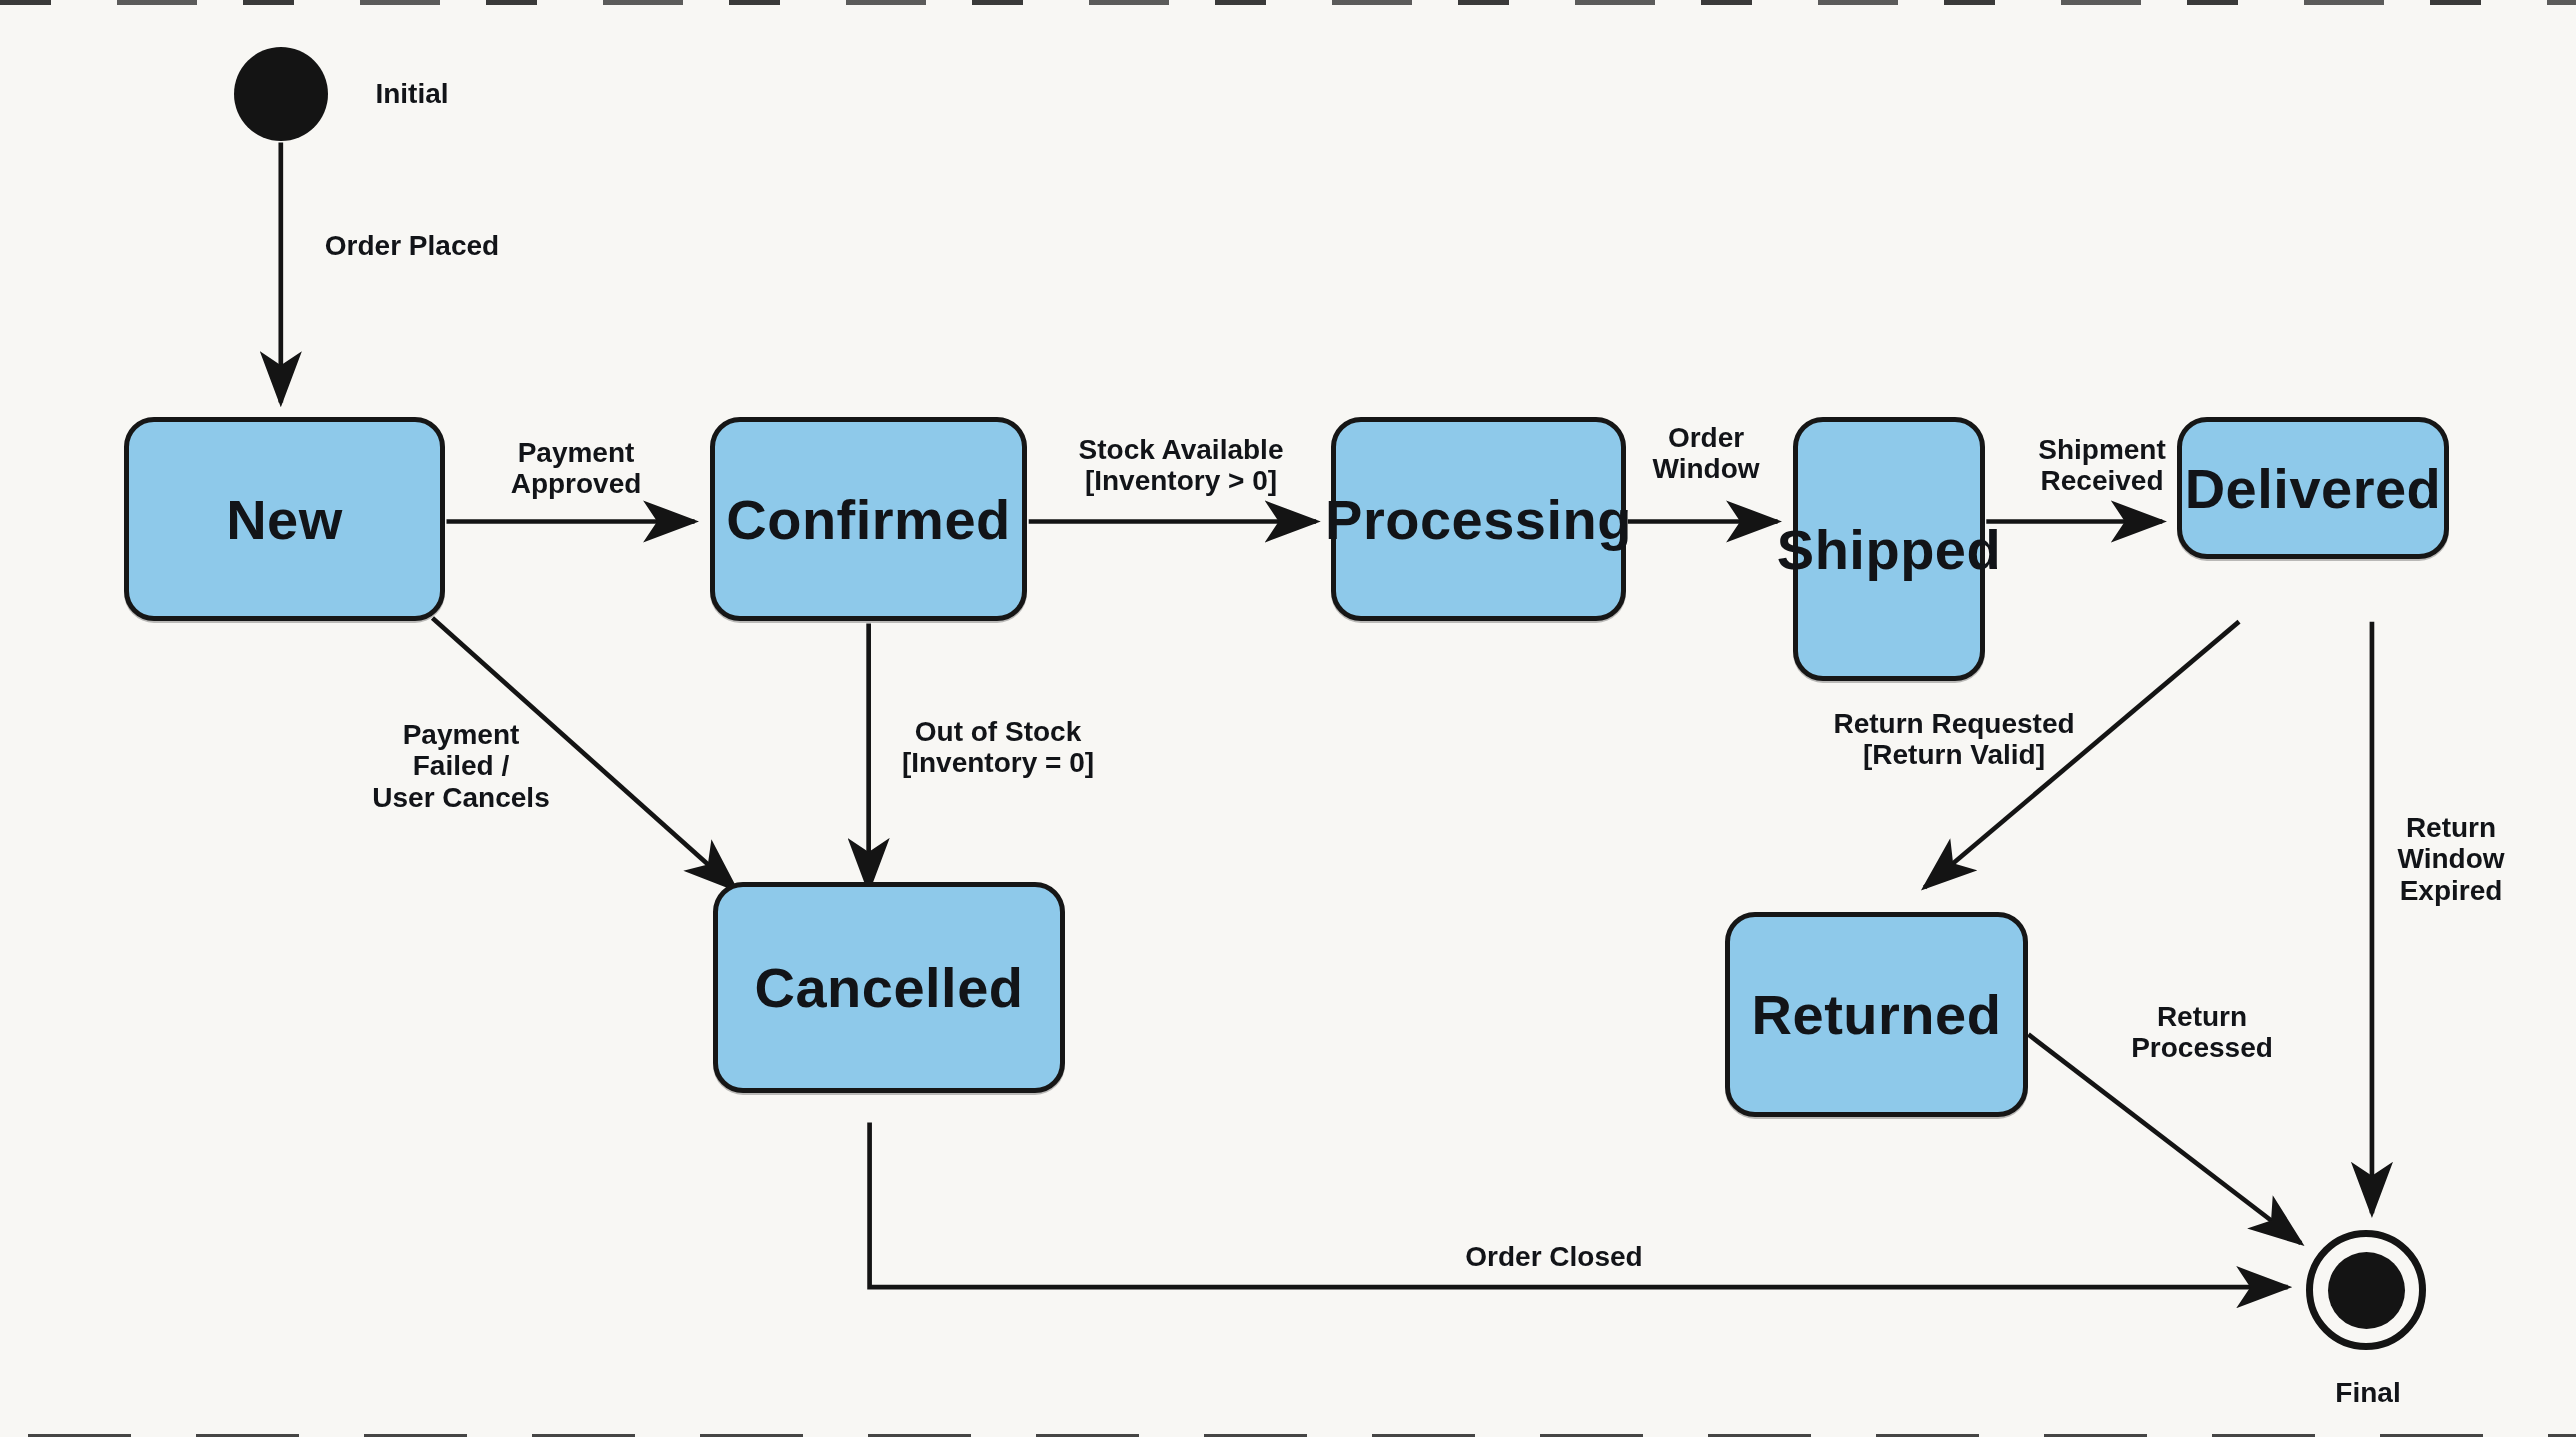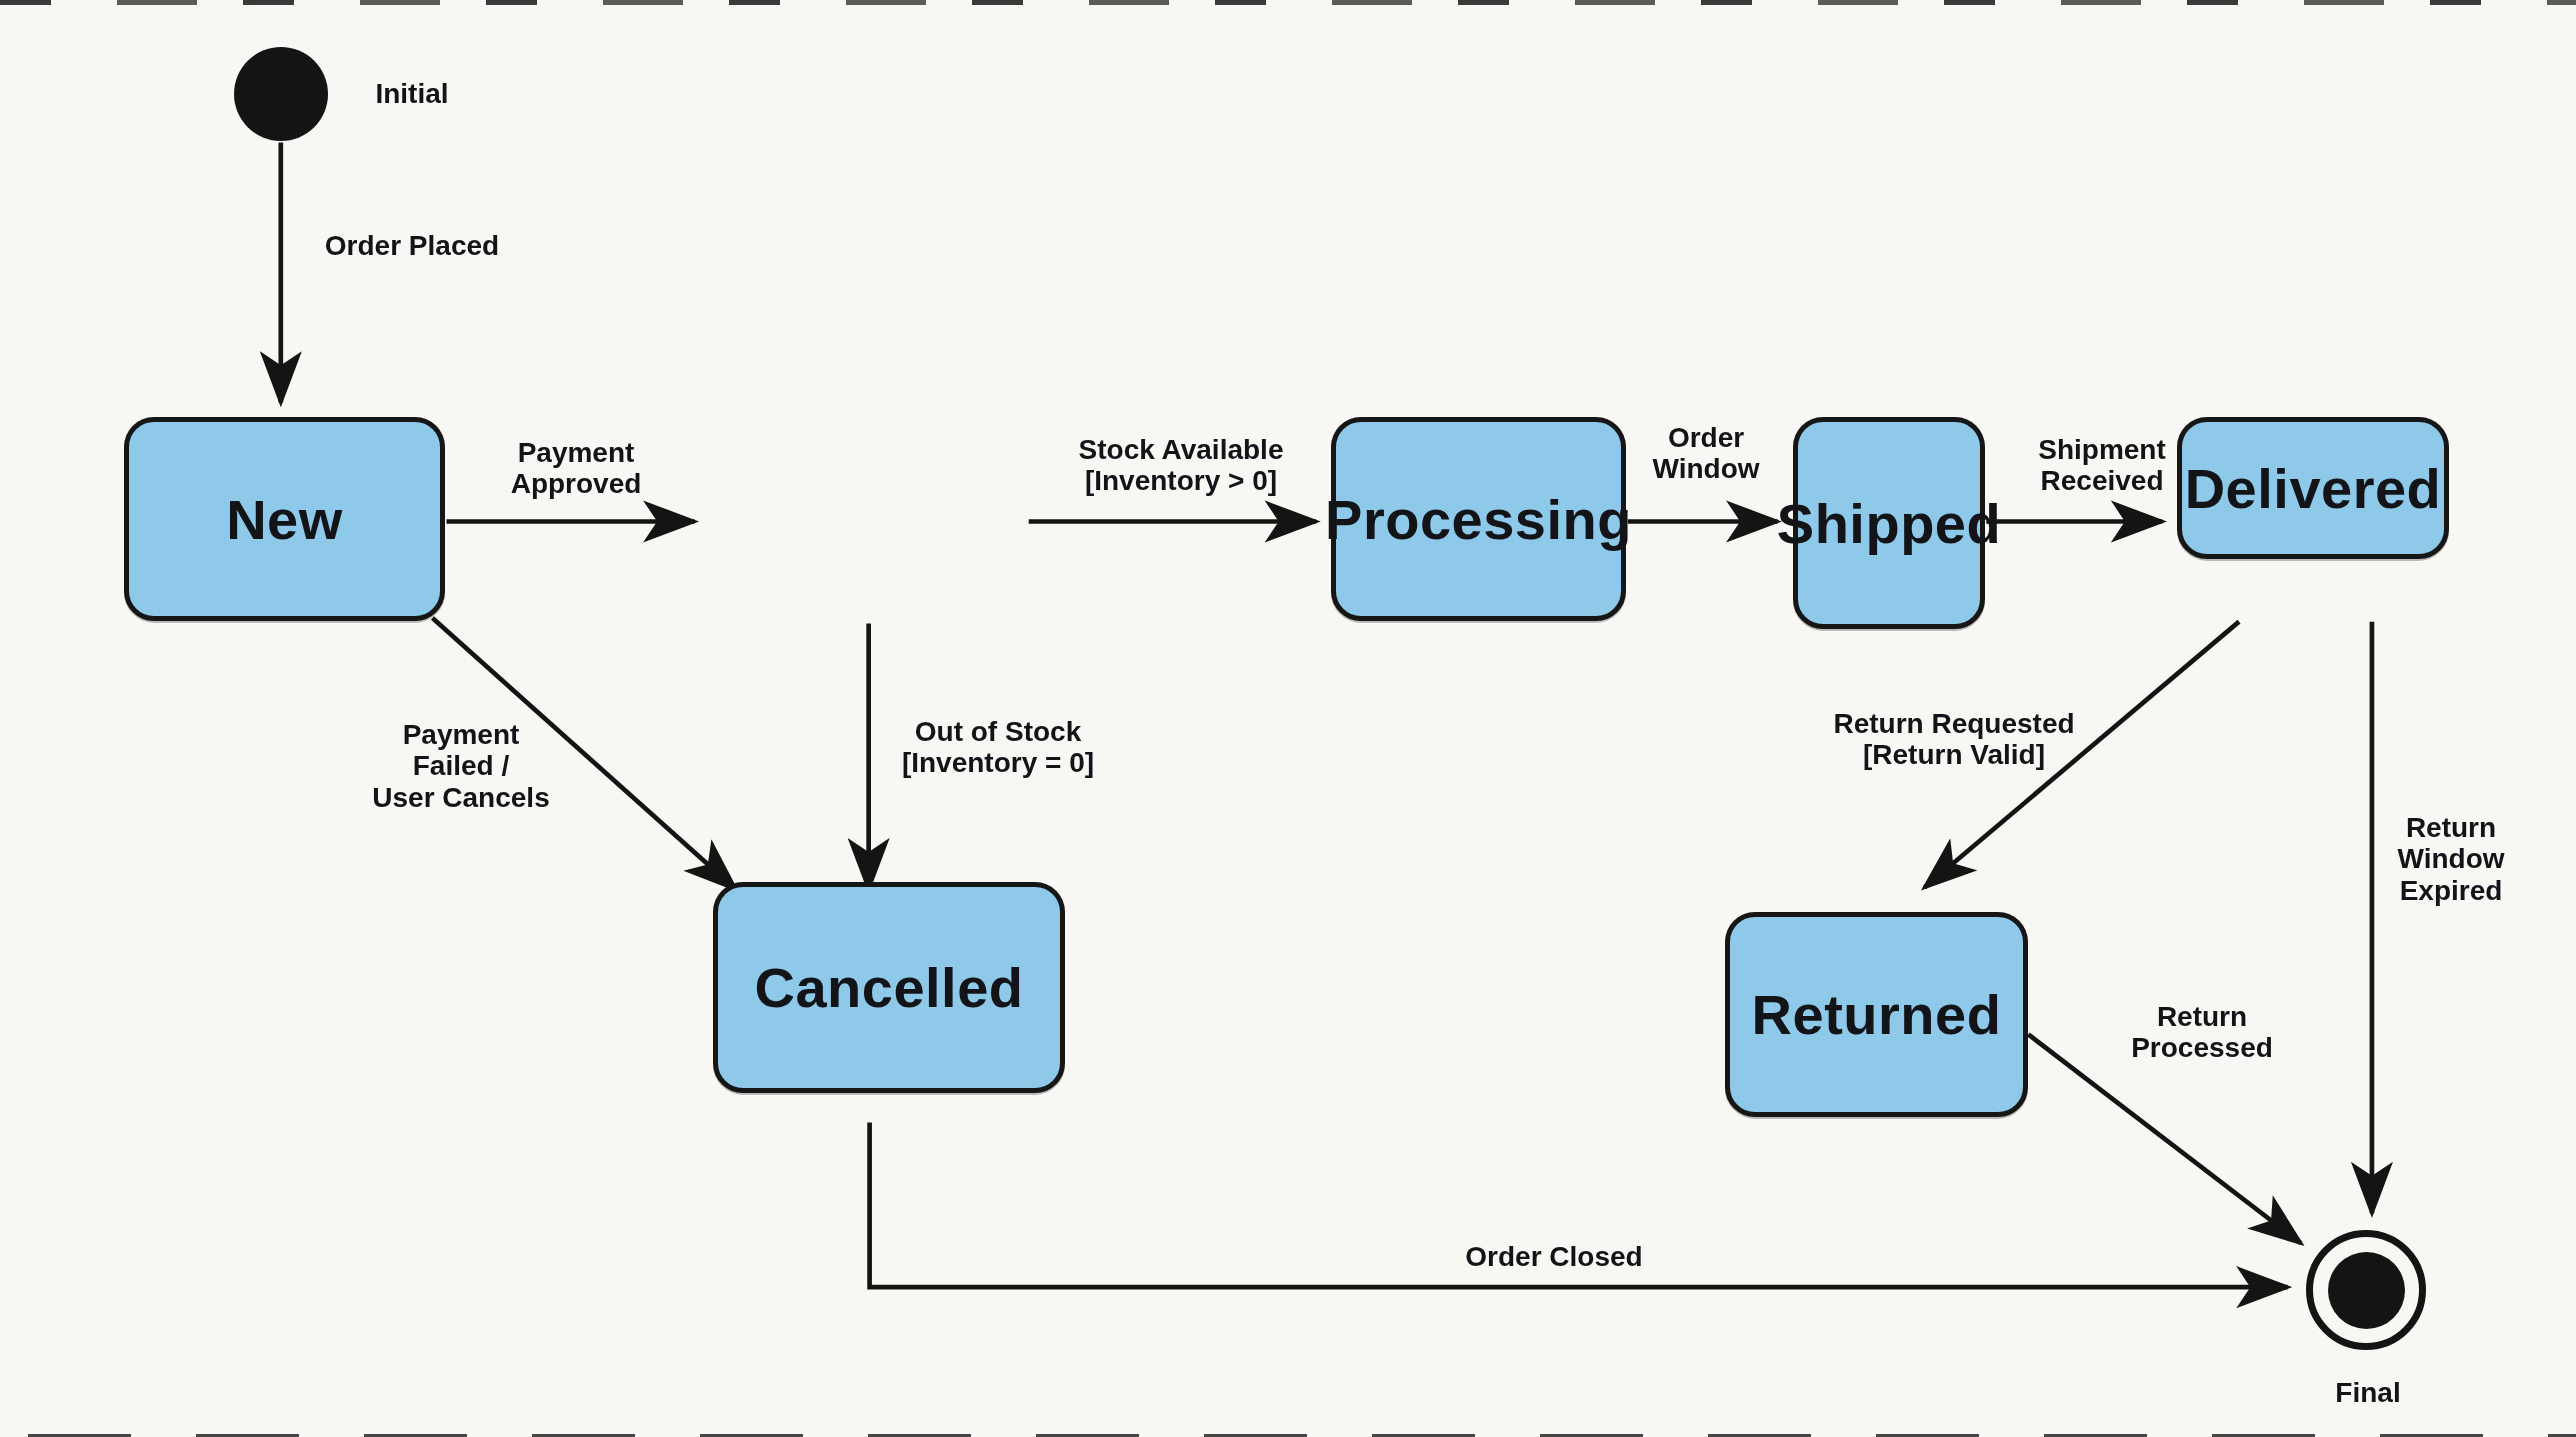"Confirmed" div.state { html: none -> <div> <span>Confirmed</span> </div> }
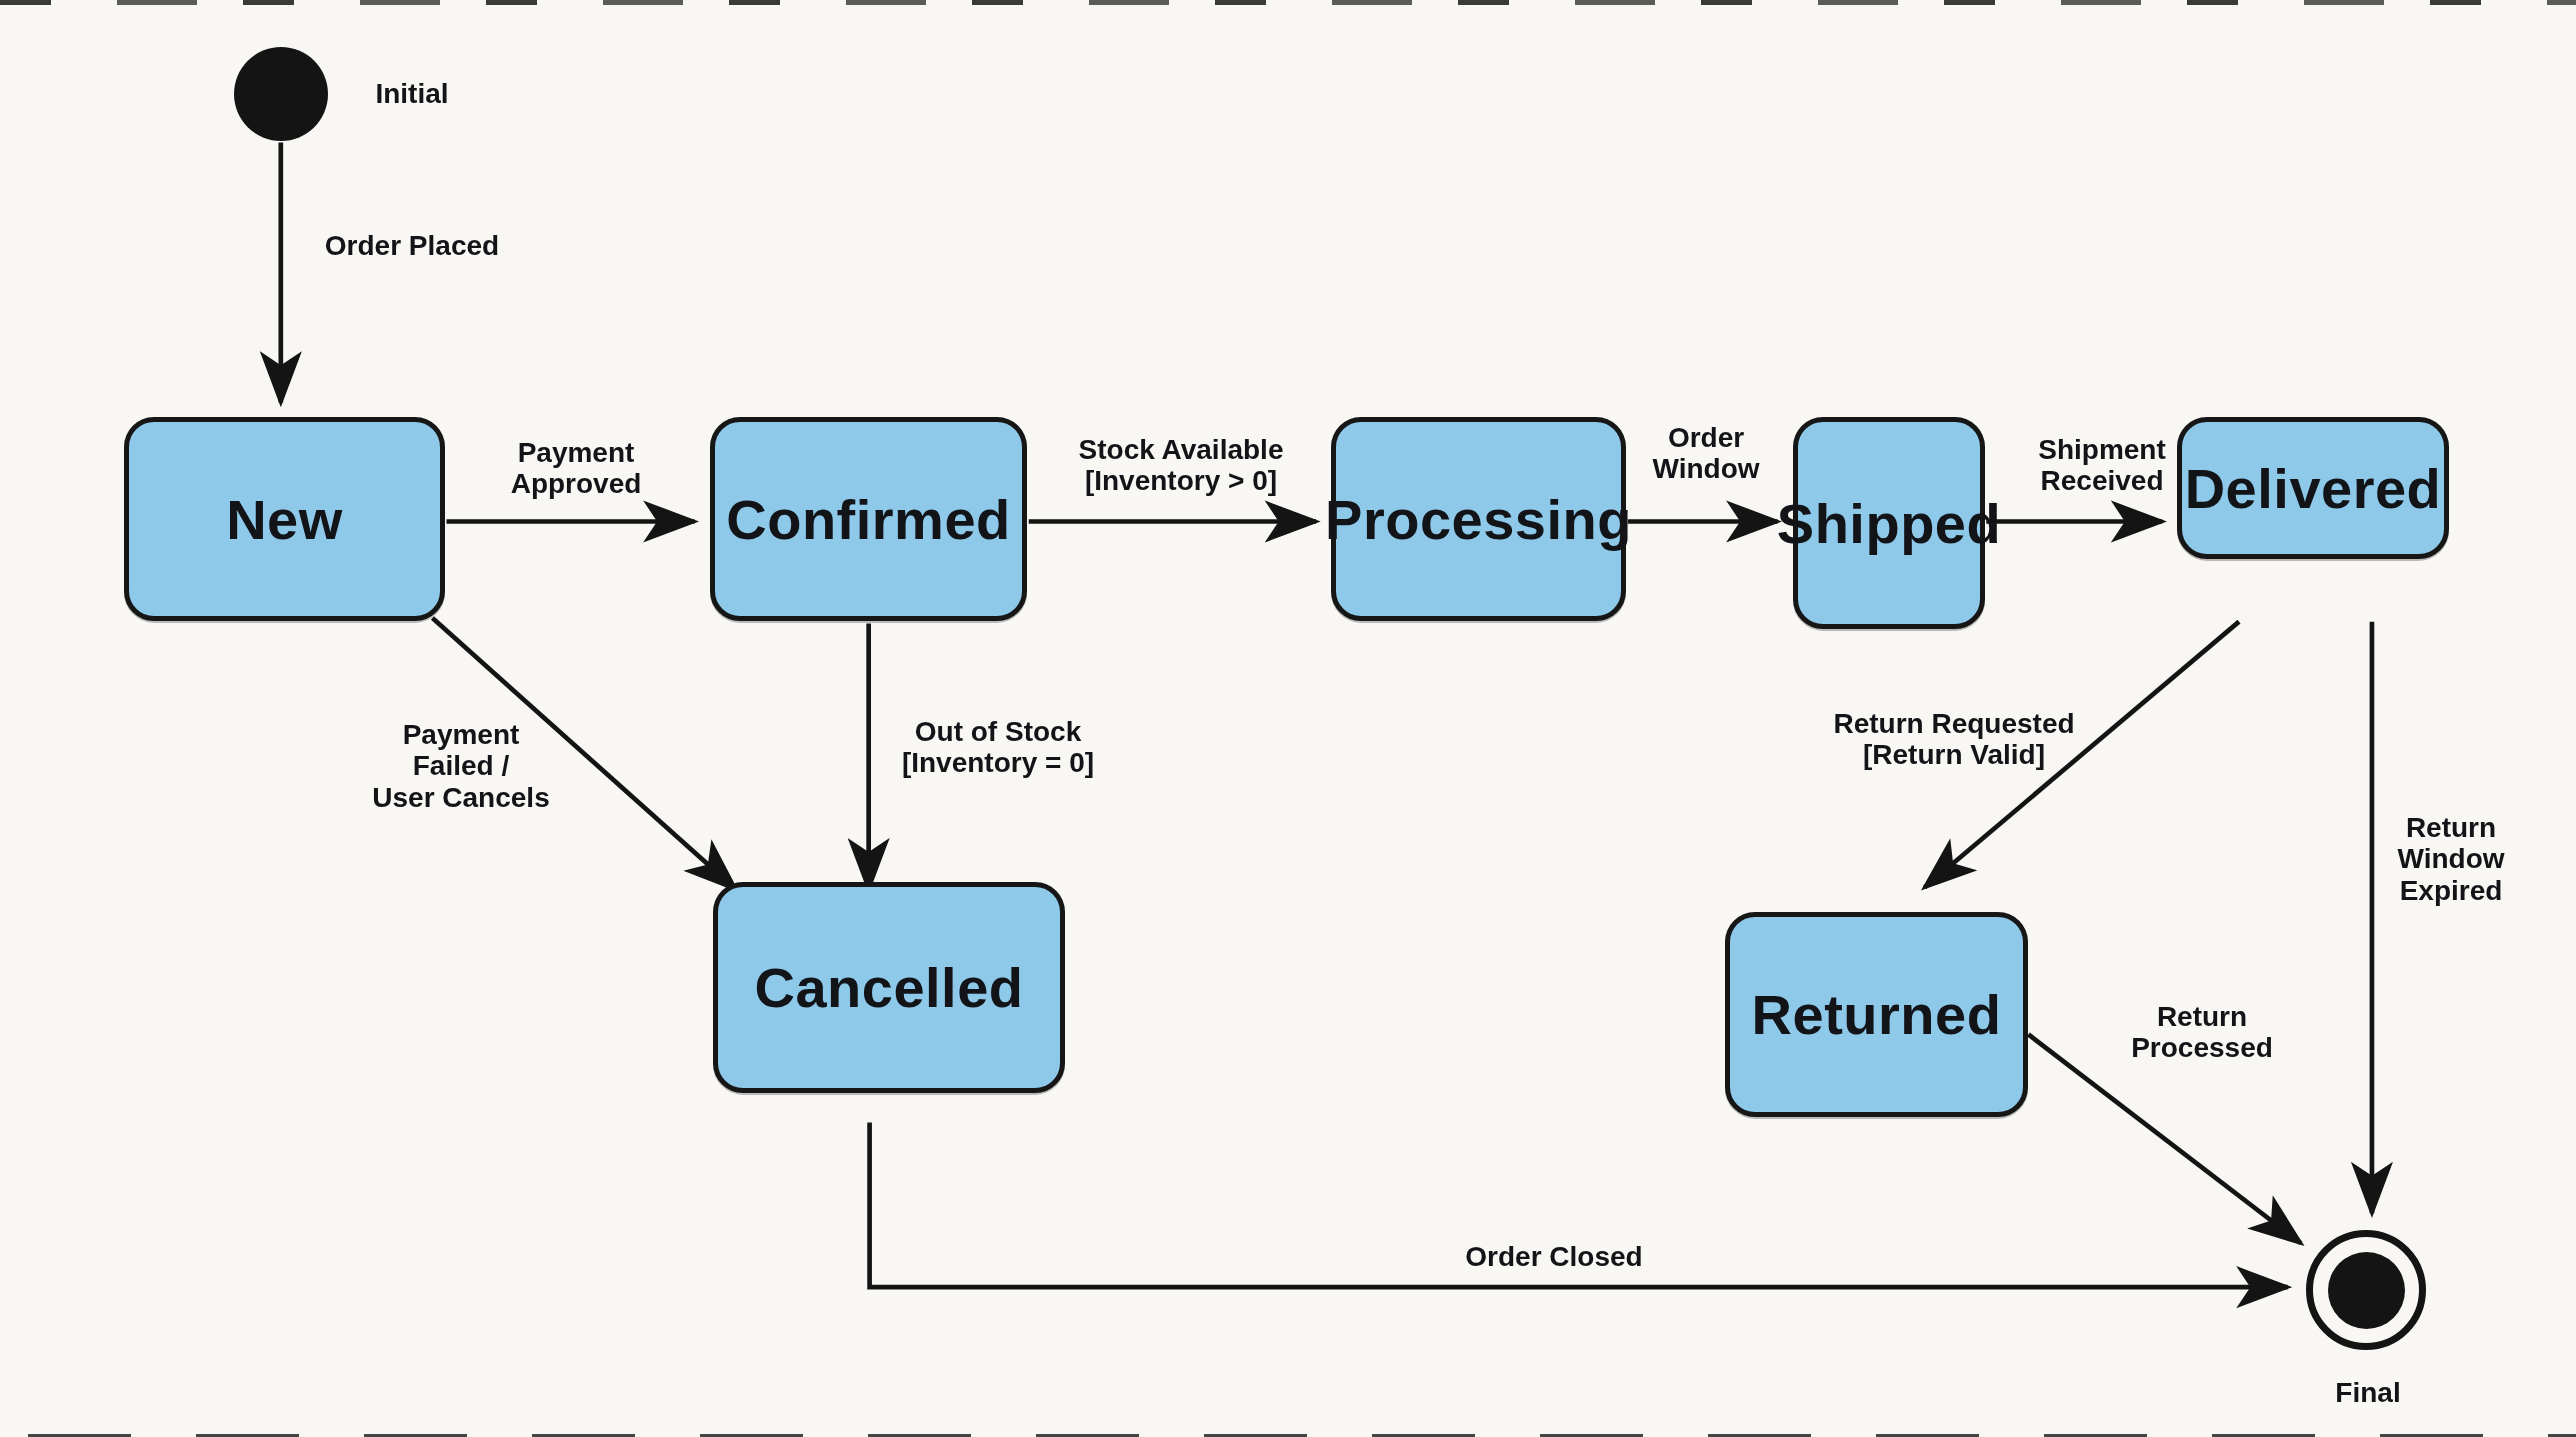"Shipped" div.state { height: 212px -> 264px }
